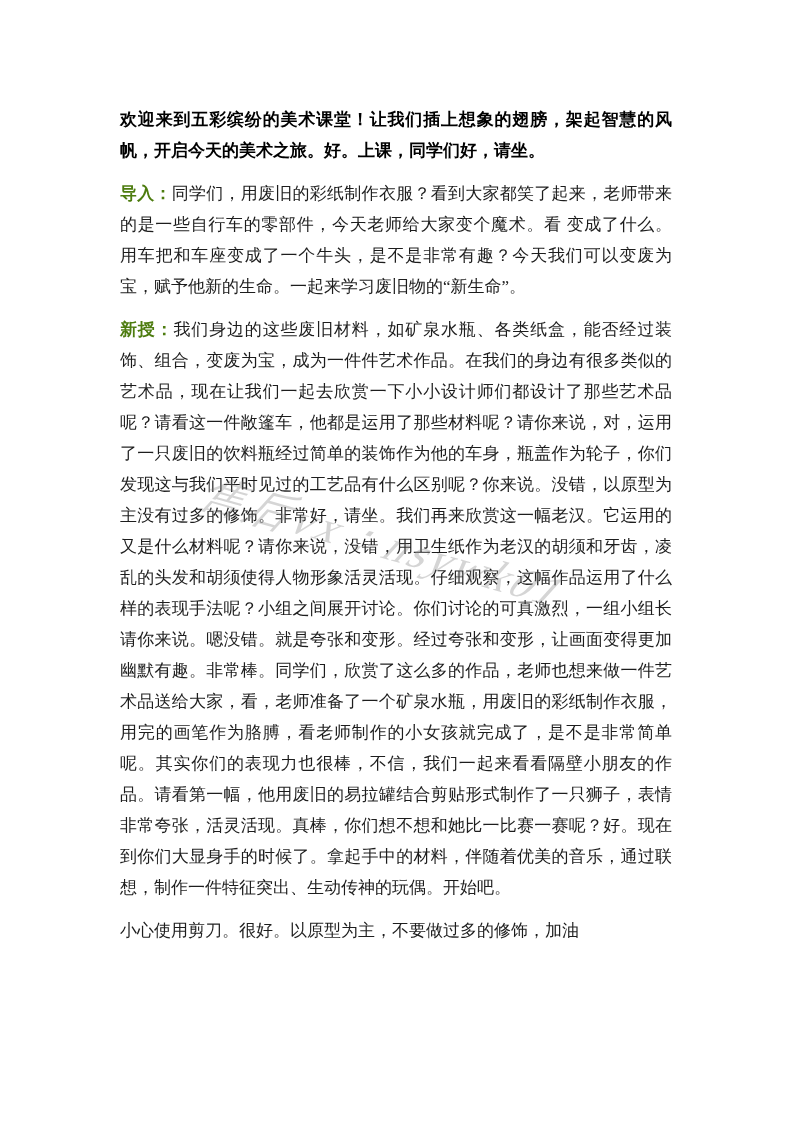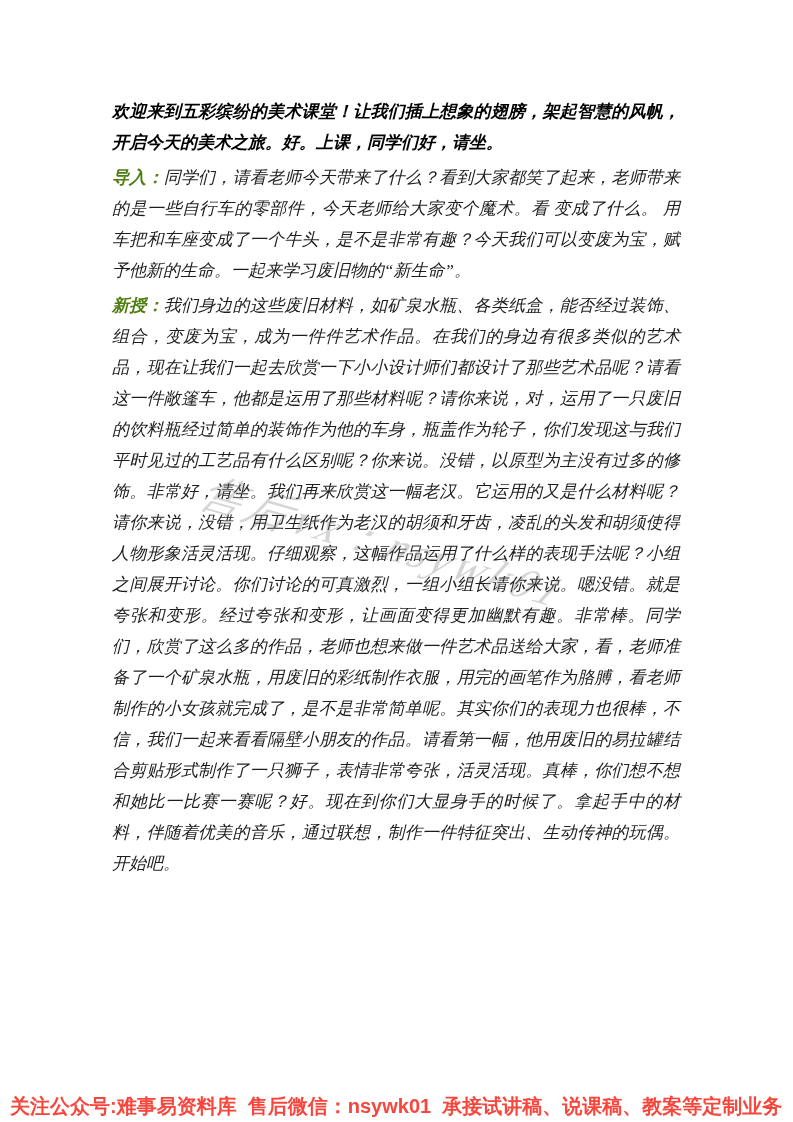"欢迎来到五彩缤纷的美术课堂！让我们插上想象的翅膀，架起智慧的风帆，开启今天的美术" .para { font-style: italic -> none; margin: 4px -> 12px }
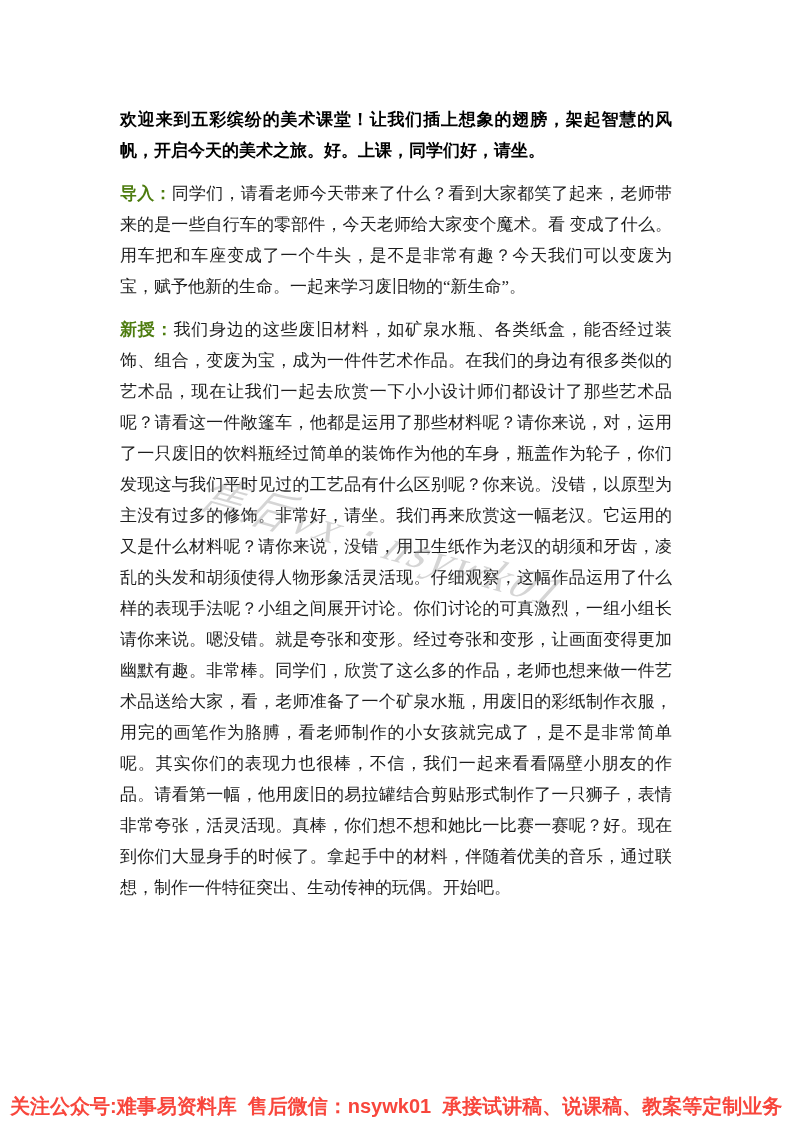"同学们，请看老师今天带来了什么？看到大家都笑了起来，老师带来的是一些自行车的零部" span { text: 请看老师今天带来了什么 -> 用废旧的彩纸制作衣服 }
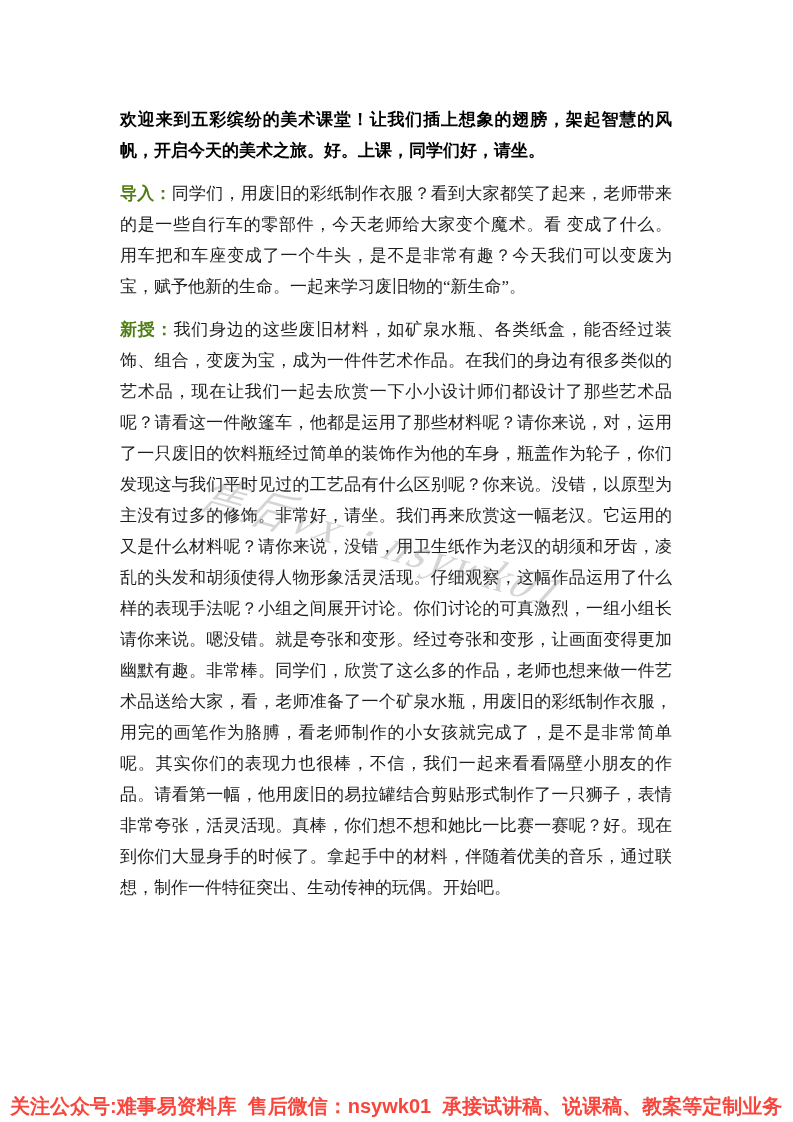"小心使用剪刀。很好。以原型为主，不要做过多的修饰，加油" p.para { html: none -> <p>小心使用剪刀。很好。以原型为主，不要做过多的修饰，加油</p> }
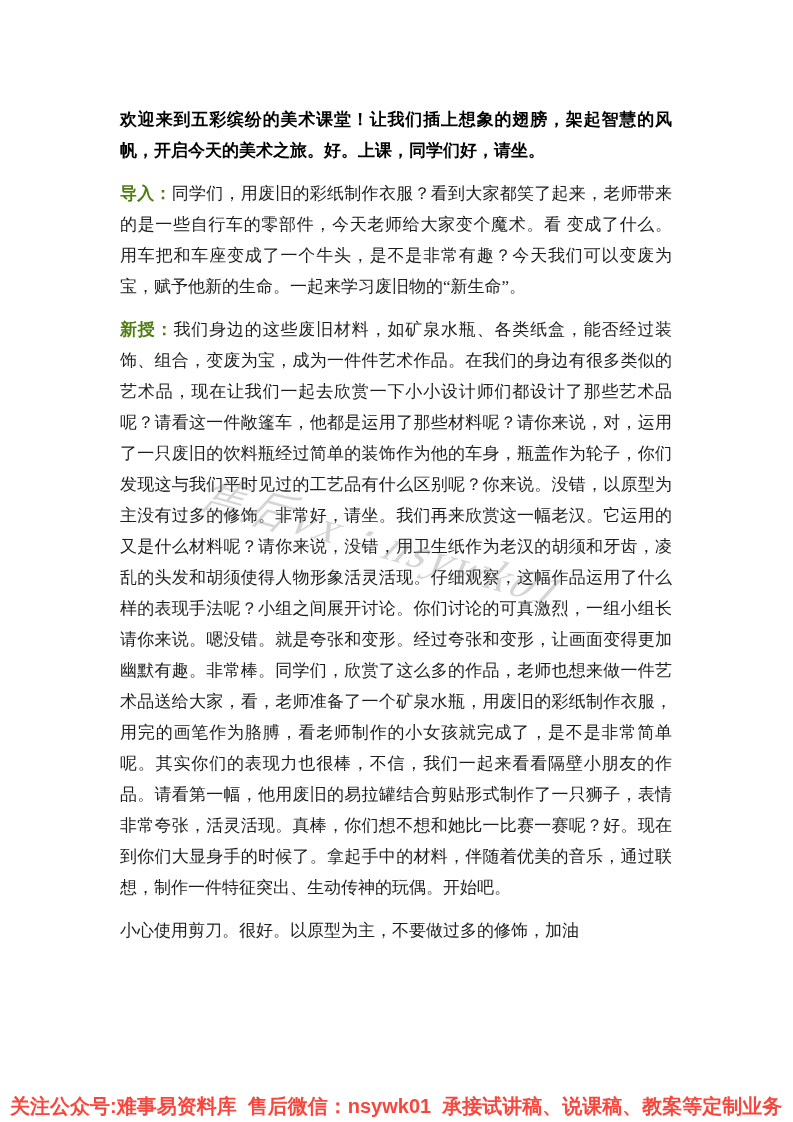"关注公众号:难事易资料库 售后微信：nsywk01" div.footer { html: <div>关注公众号:难事易资料库 售后微信：nsywk01 承接试讲稿、说课稿、教案等定制业务</div> -> none }
